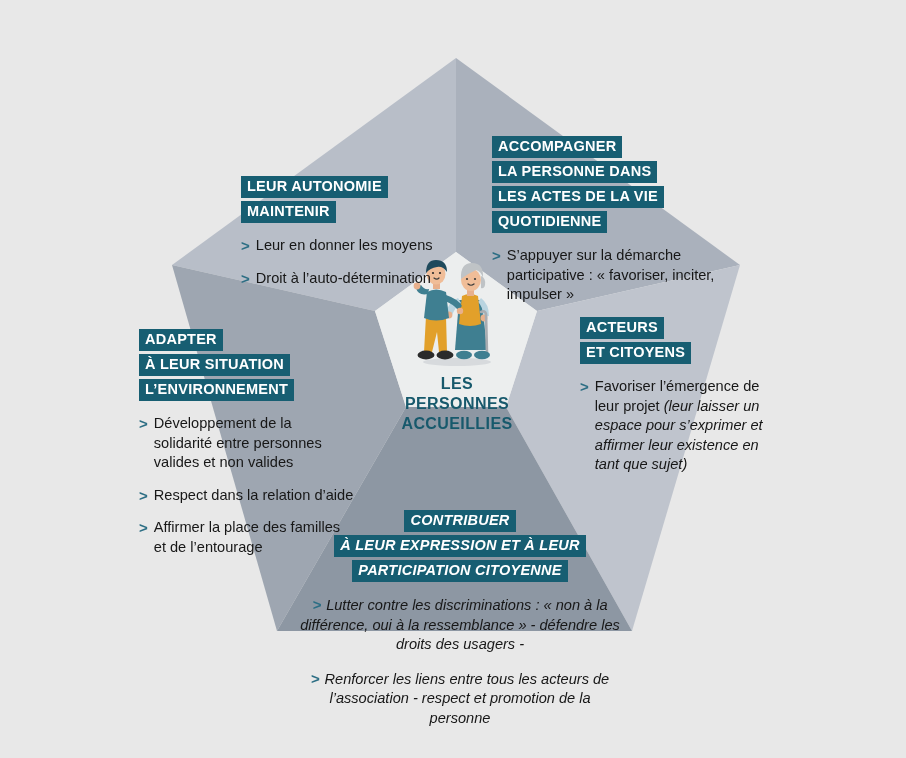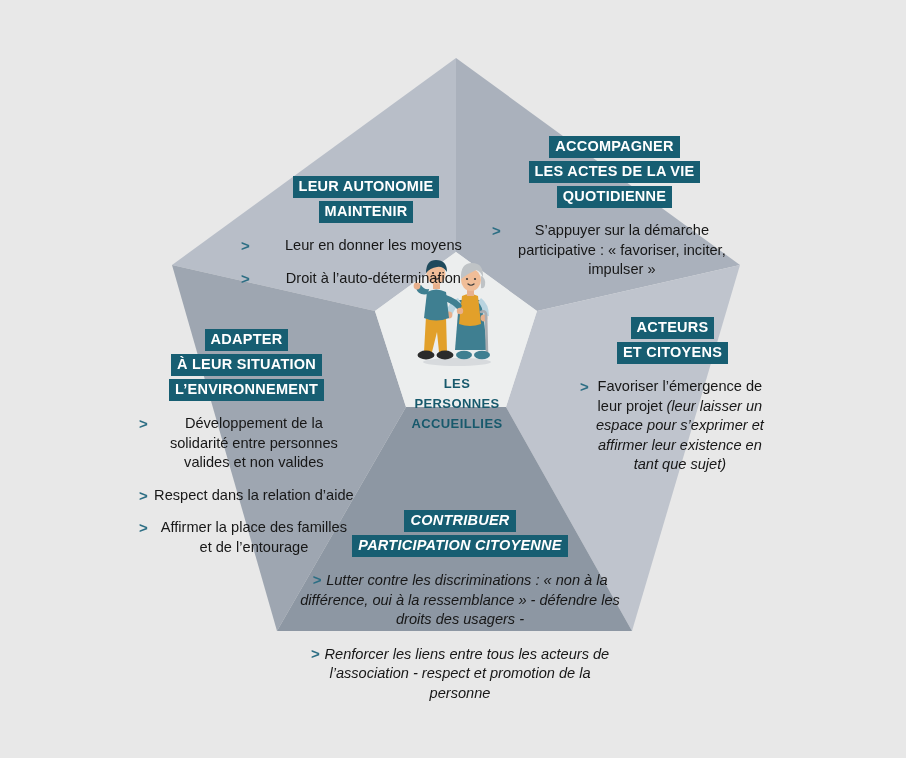"ACCOMPAGNER" .panel { text-align: center -> none }
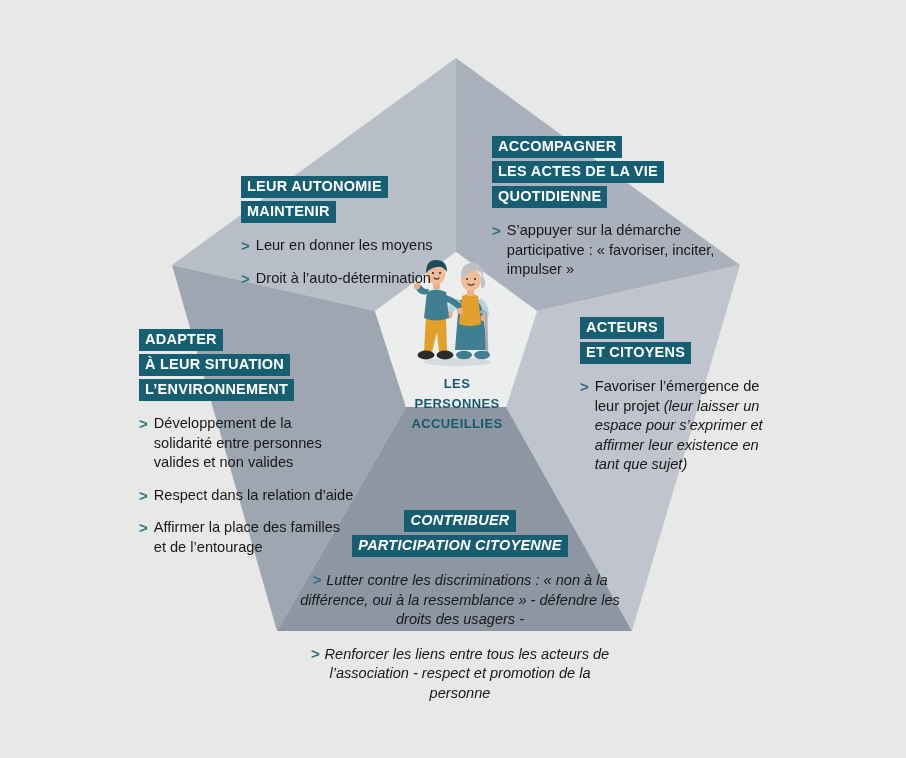"LA PERSONNE DANS" div.lb-row { html: none -> <div><span>LA PERSONNE DANS</span></div> }
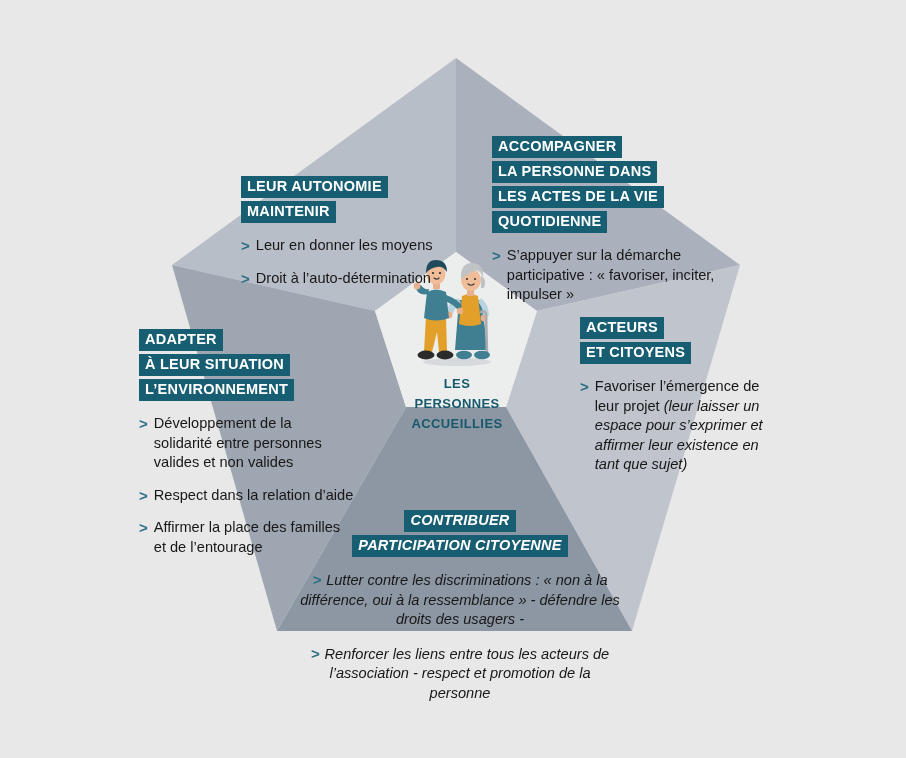"LES" #center-title { font-size: 13px -> 16px }
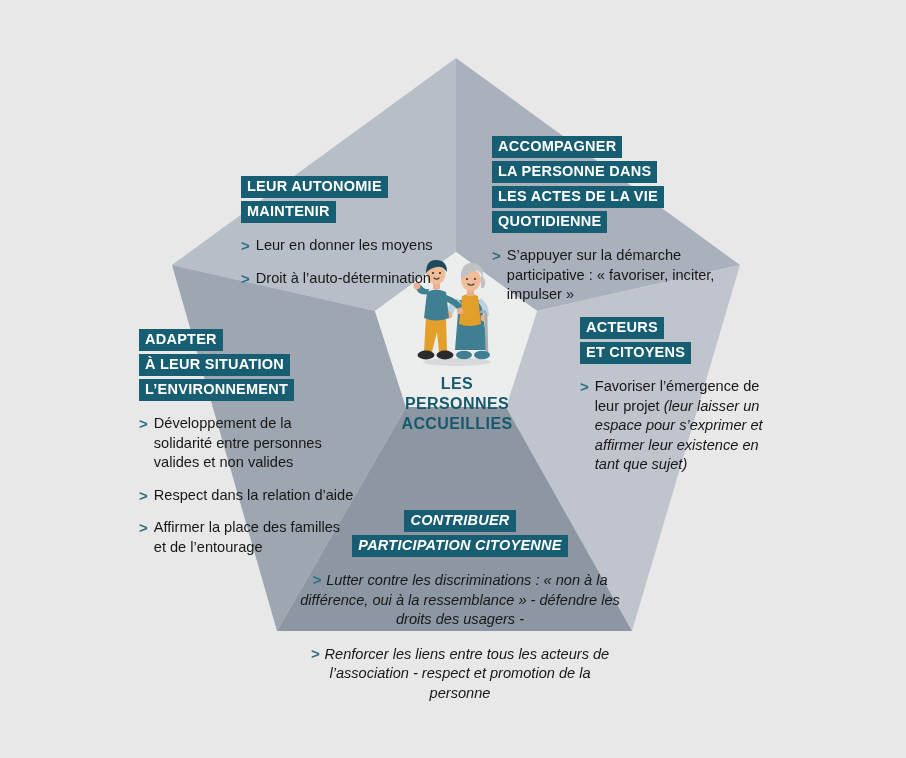"À LEUR EXPRESSION ET À" div.lb-row { html: none -> <div><span>À LEUR EXPRESSION ET À LEUR</span></div> }
